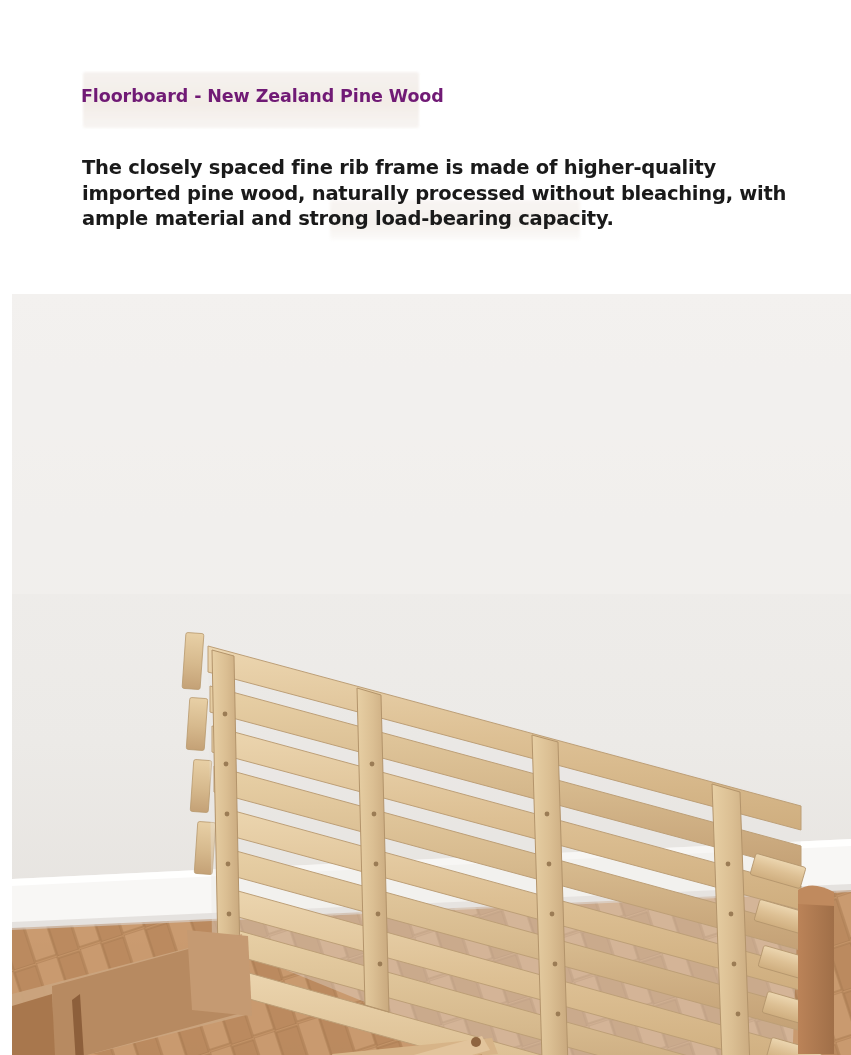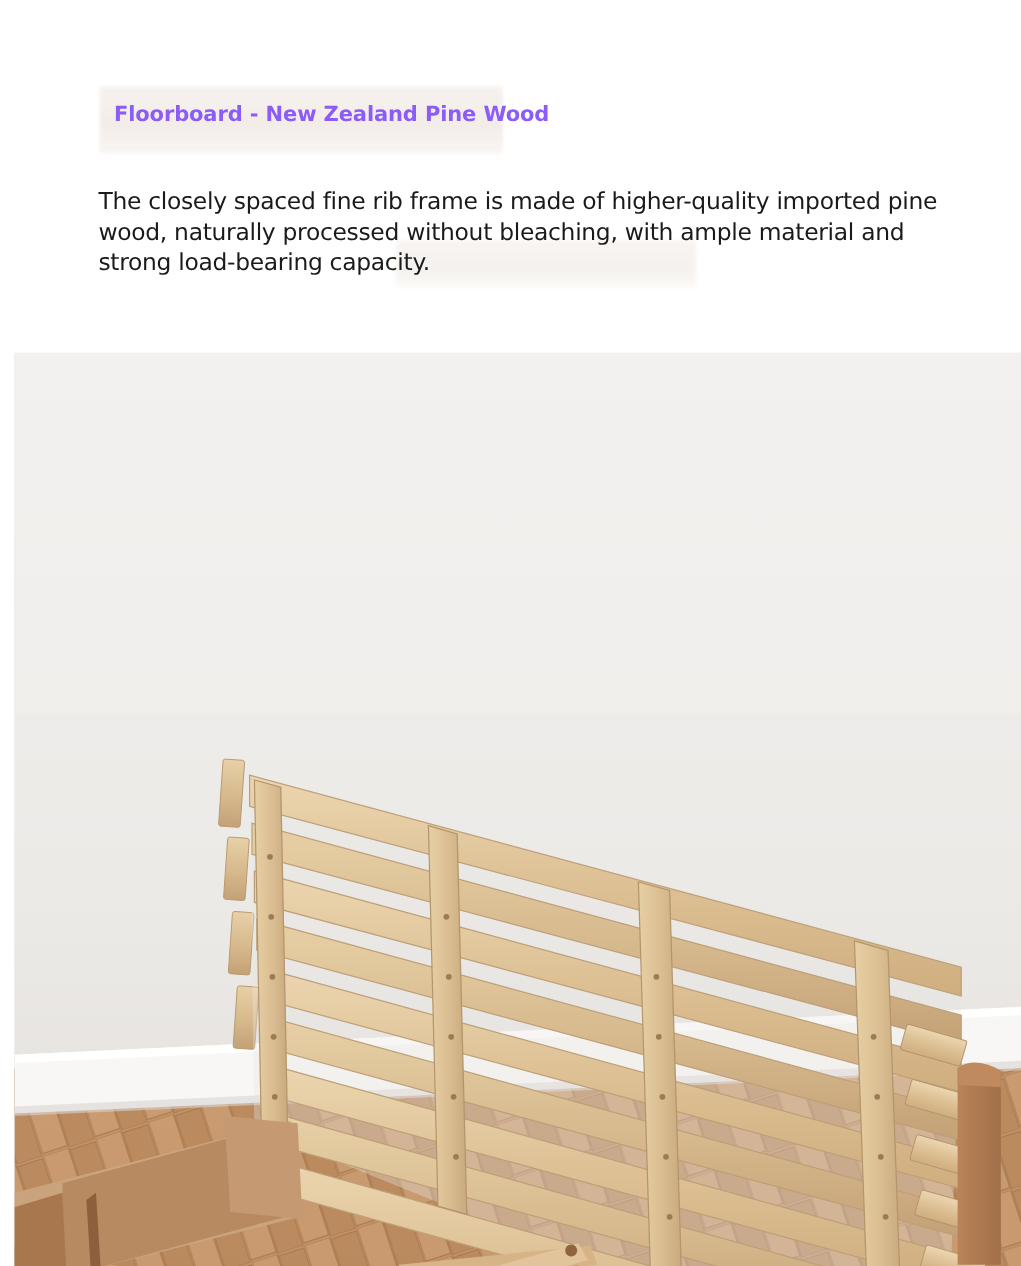"Floorboard - New Zealand Pine" .heading { color: #8b5cf6 -> #701a75; left: 95px -> 81px }
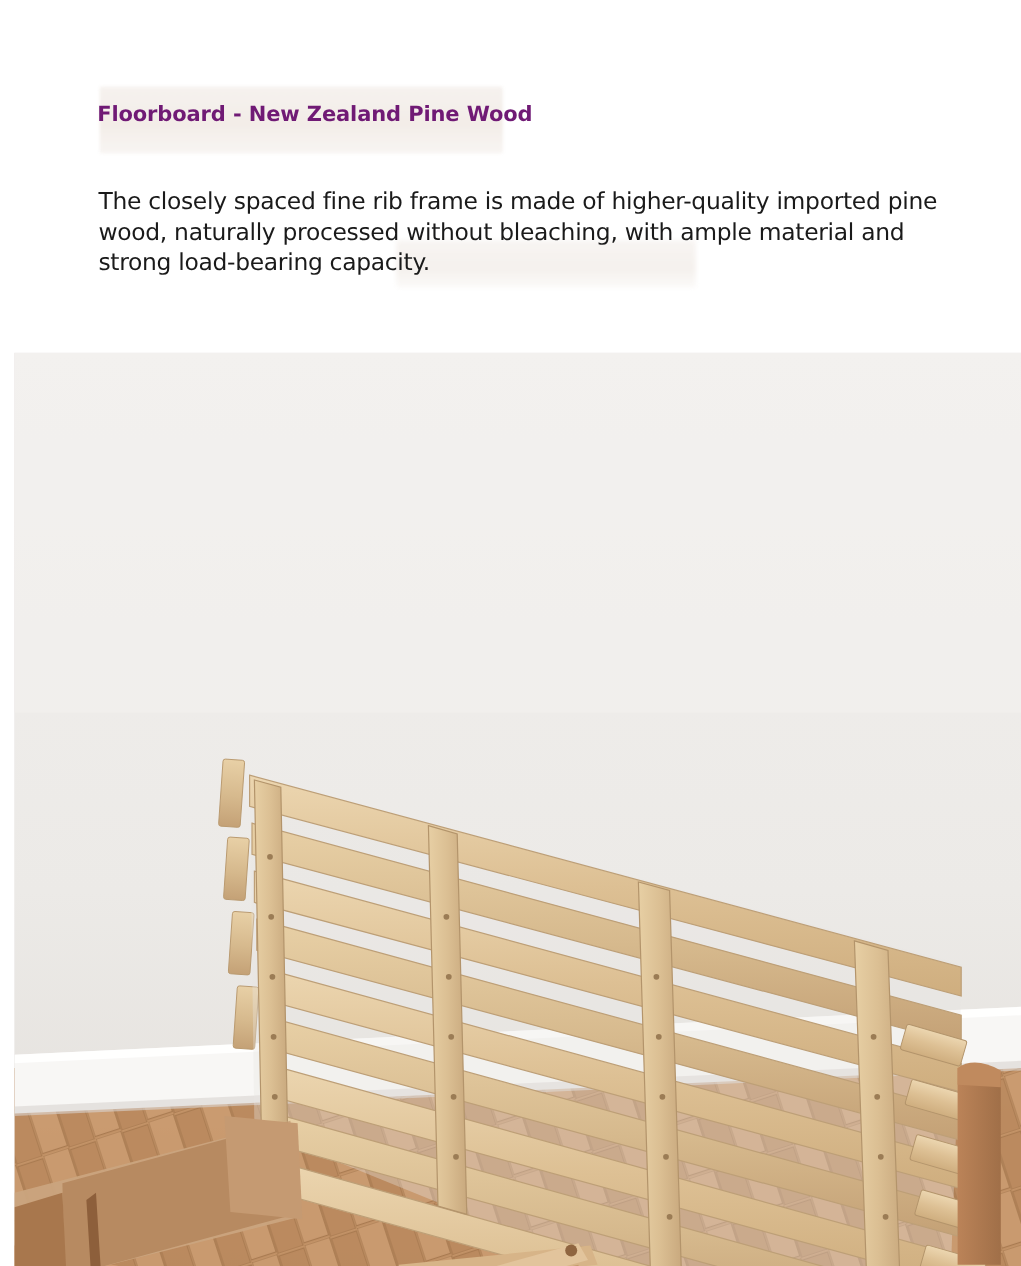"The closely spaced fine rib" .paragraph { font-weight: normal -> bold }
